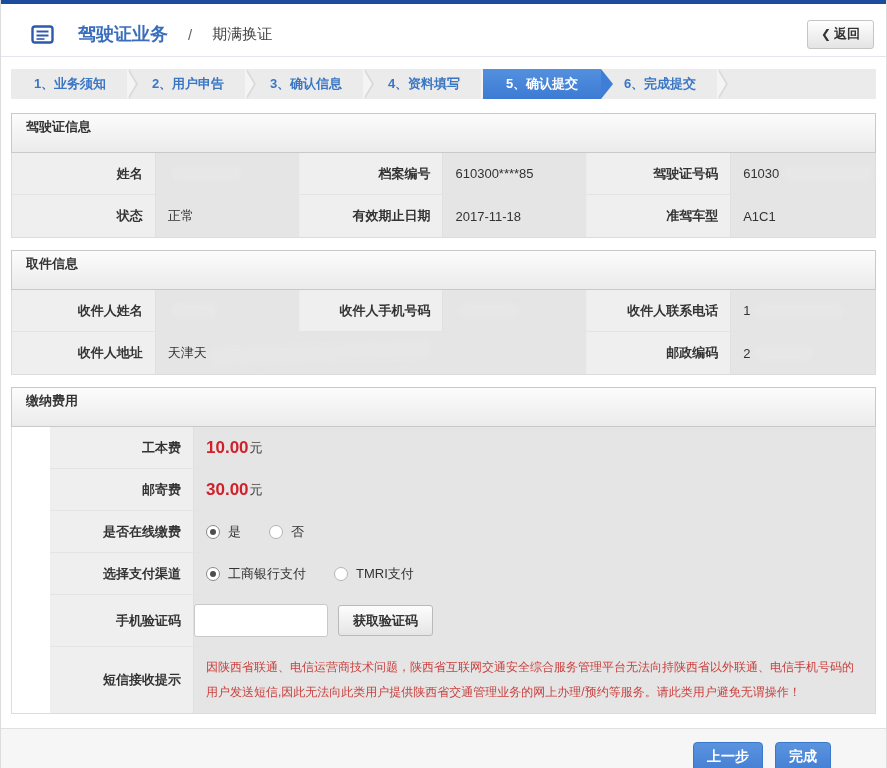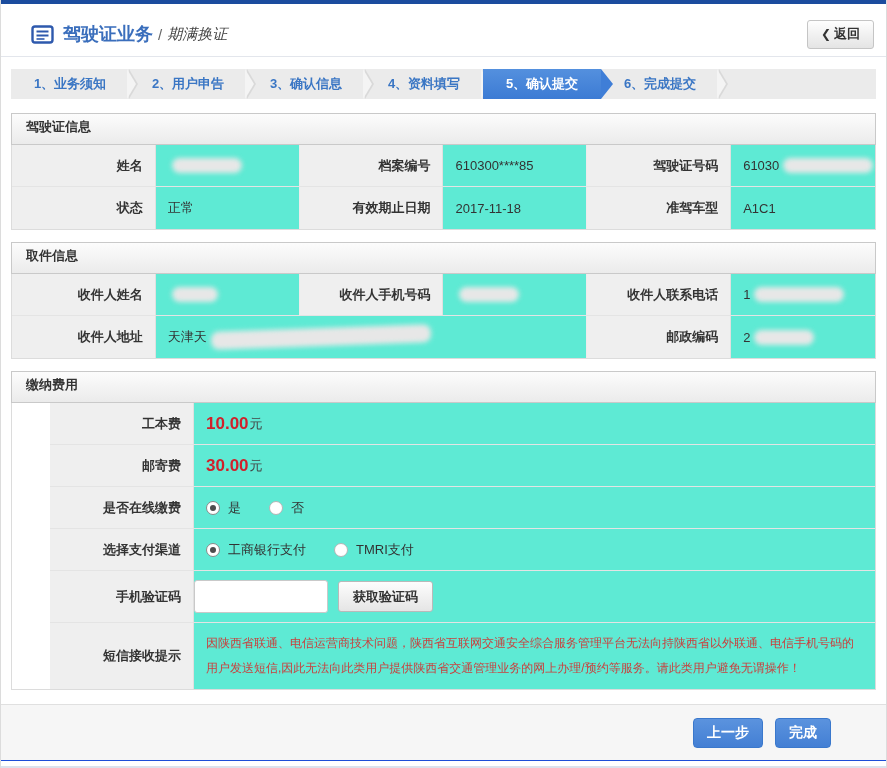"驾驶证业务" .header { gap: none -> 15px }
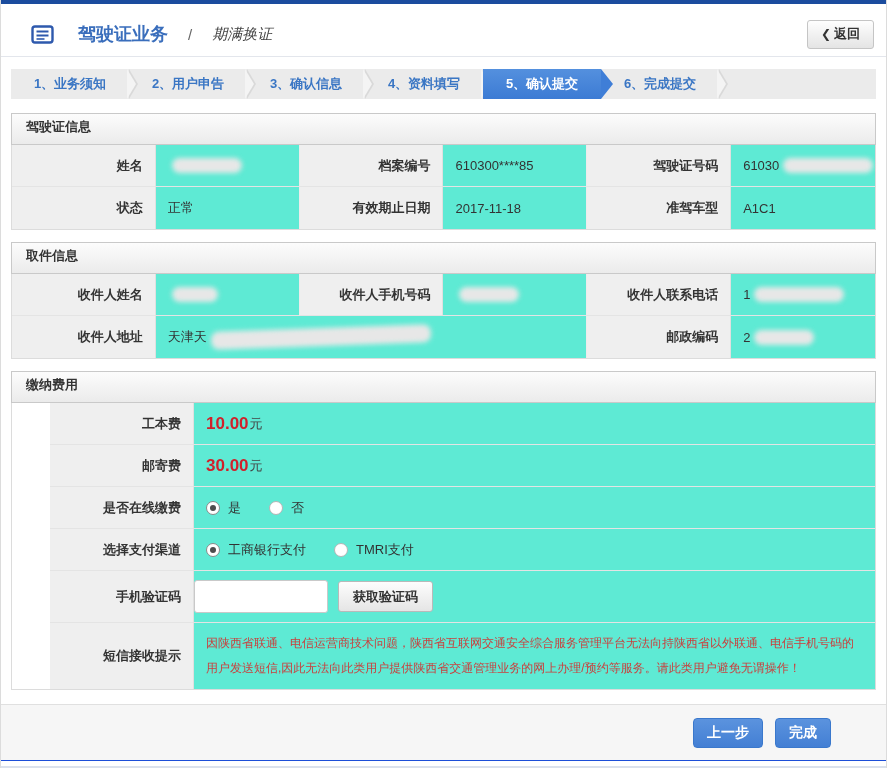"期满换证" .crumb { font-style: italic -> none }
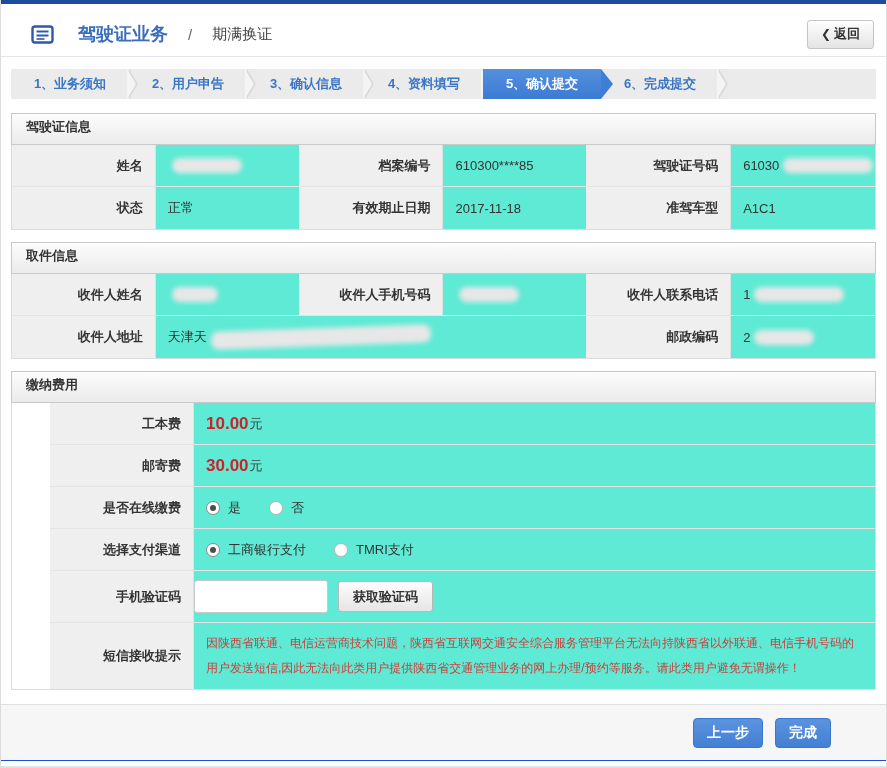"驾驶证信息" .sec-head { height: 32px -> 40px }
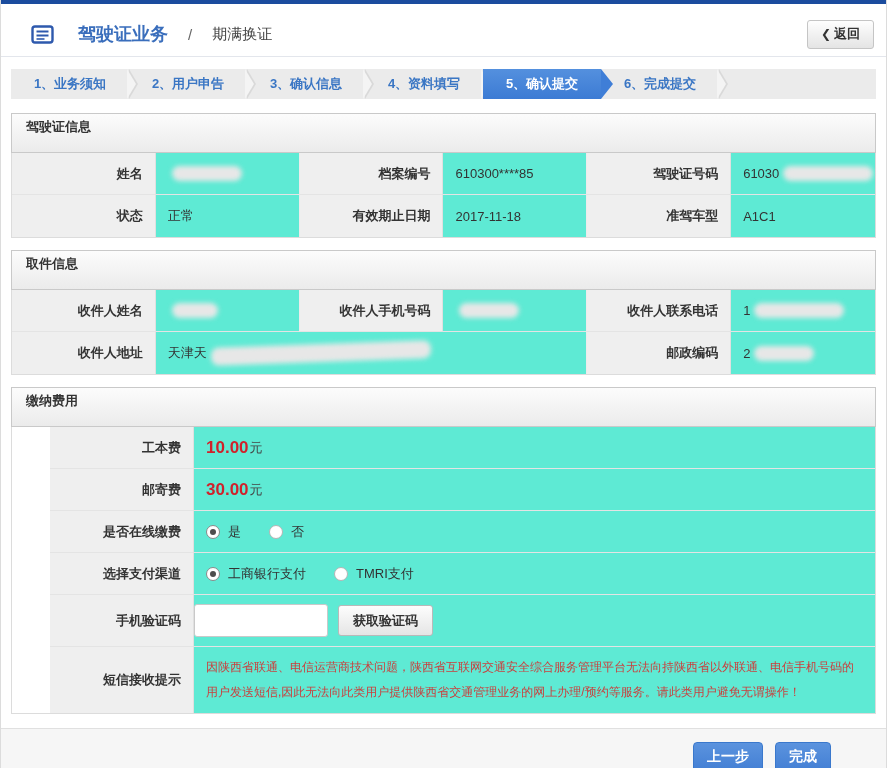"610300****85" .val { background: #5eead4 -> #e5e5e5 }
